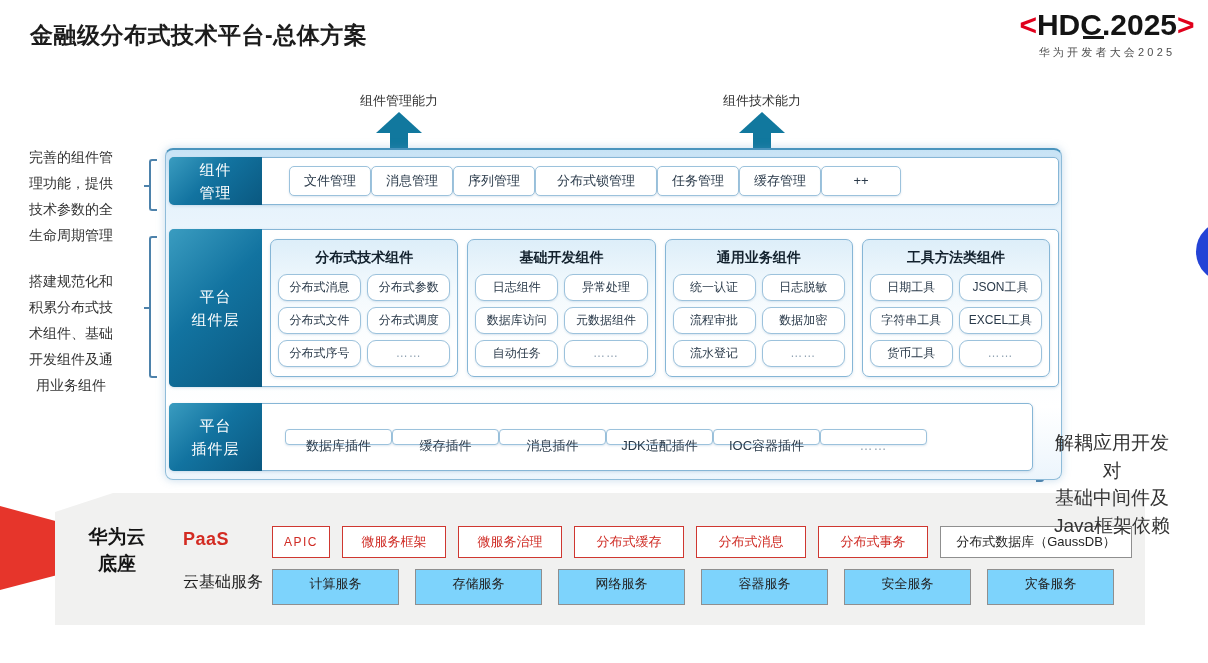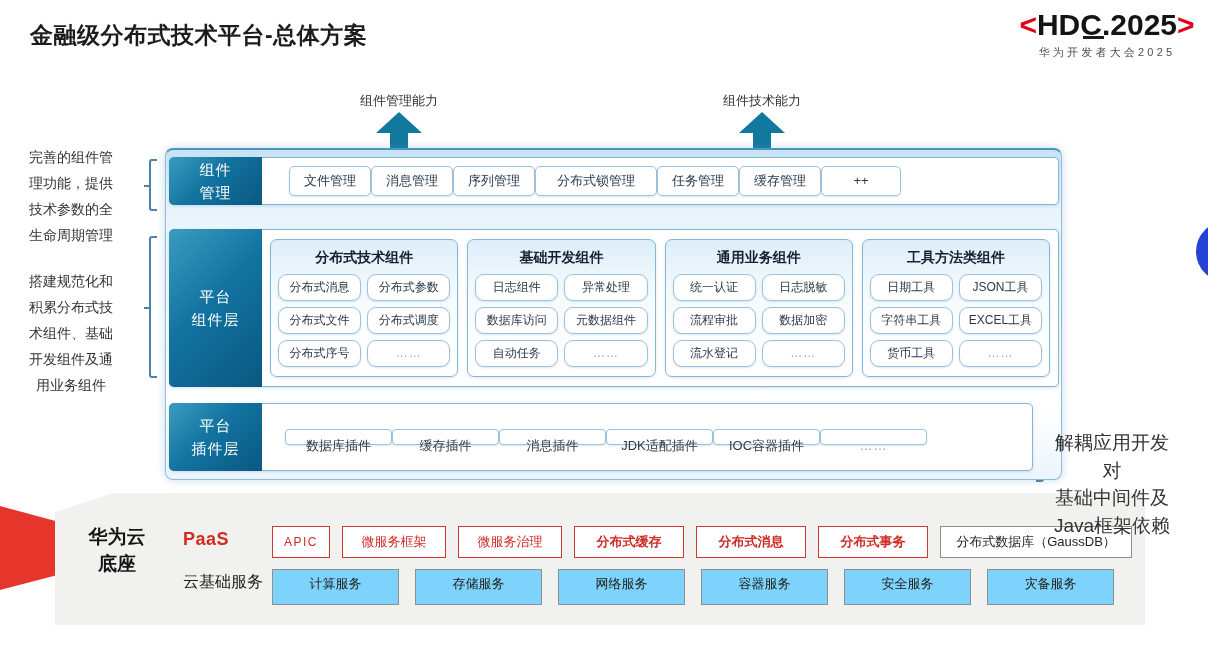"分布式缓存" .pbox.big { font-weight: bold -> none }
